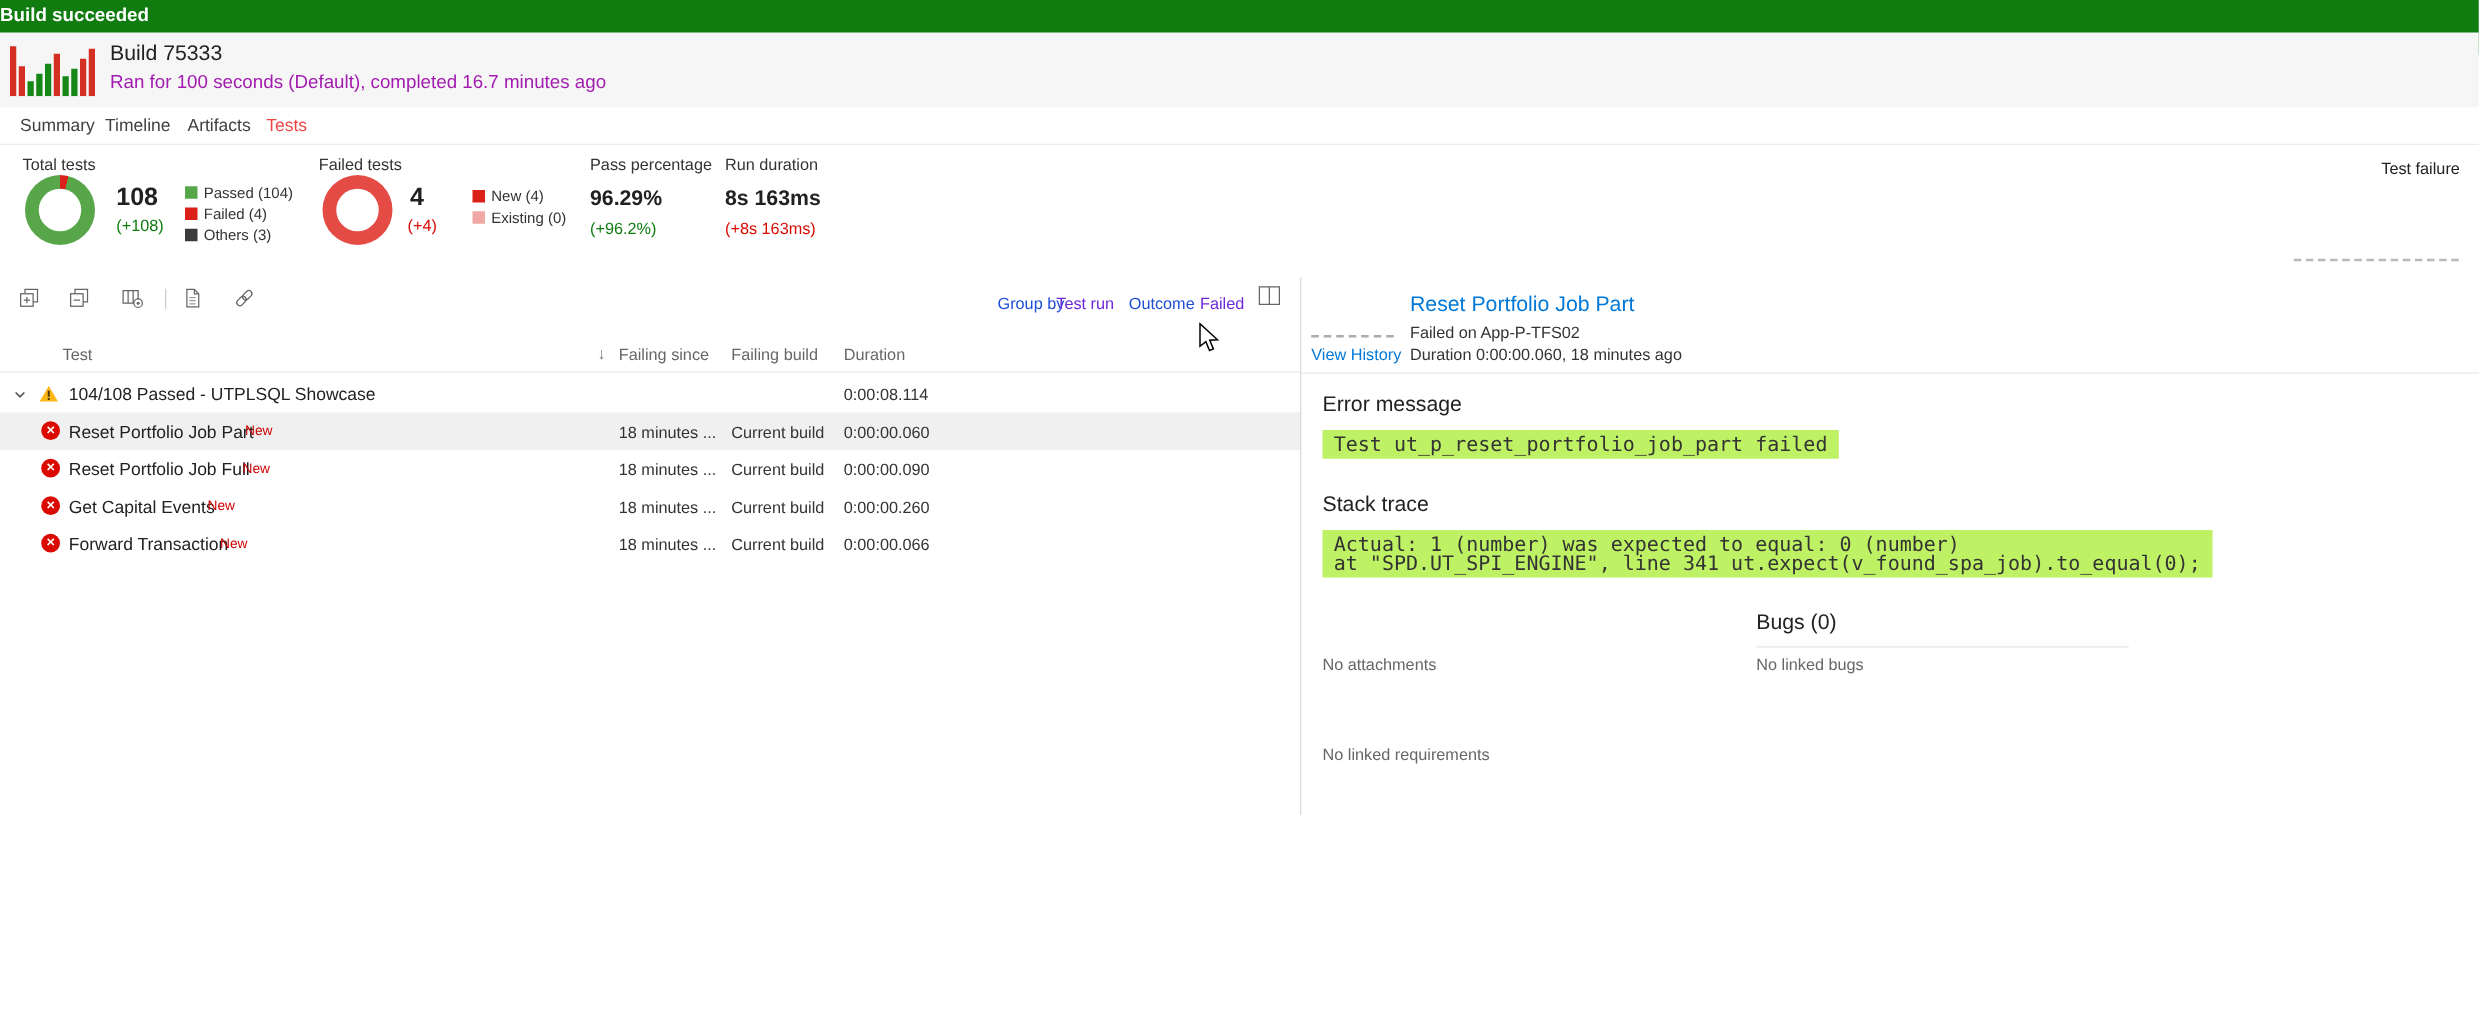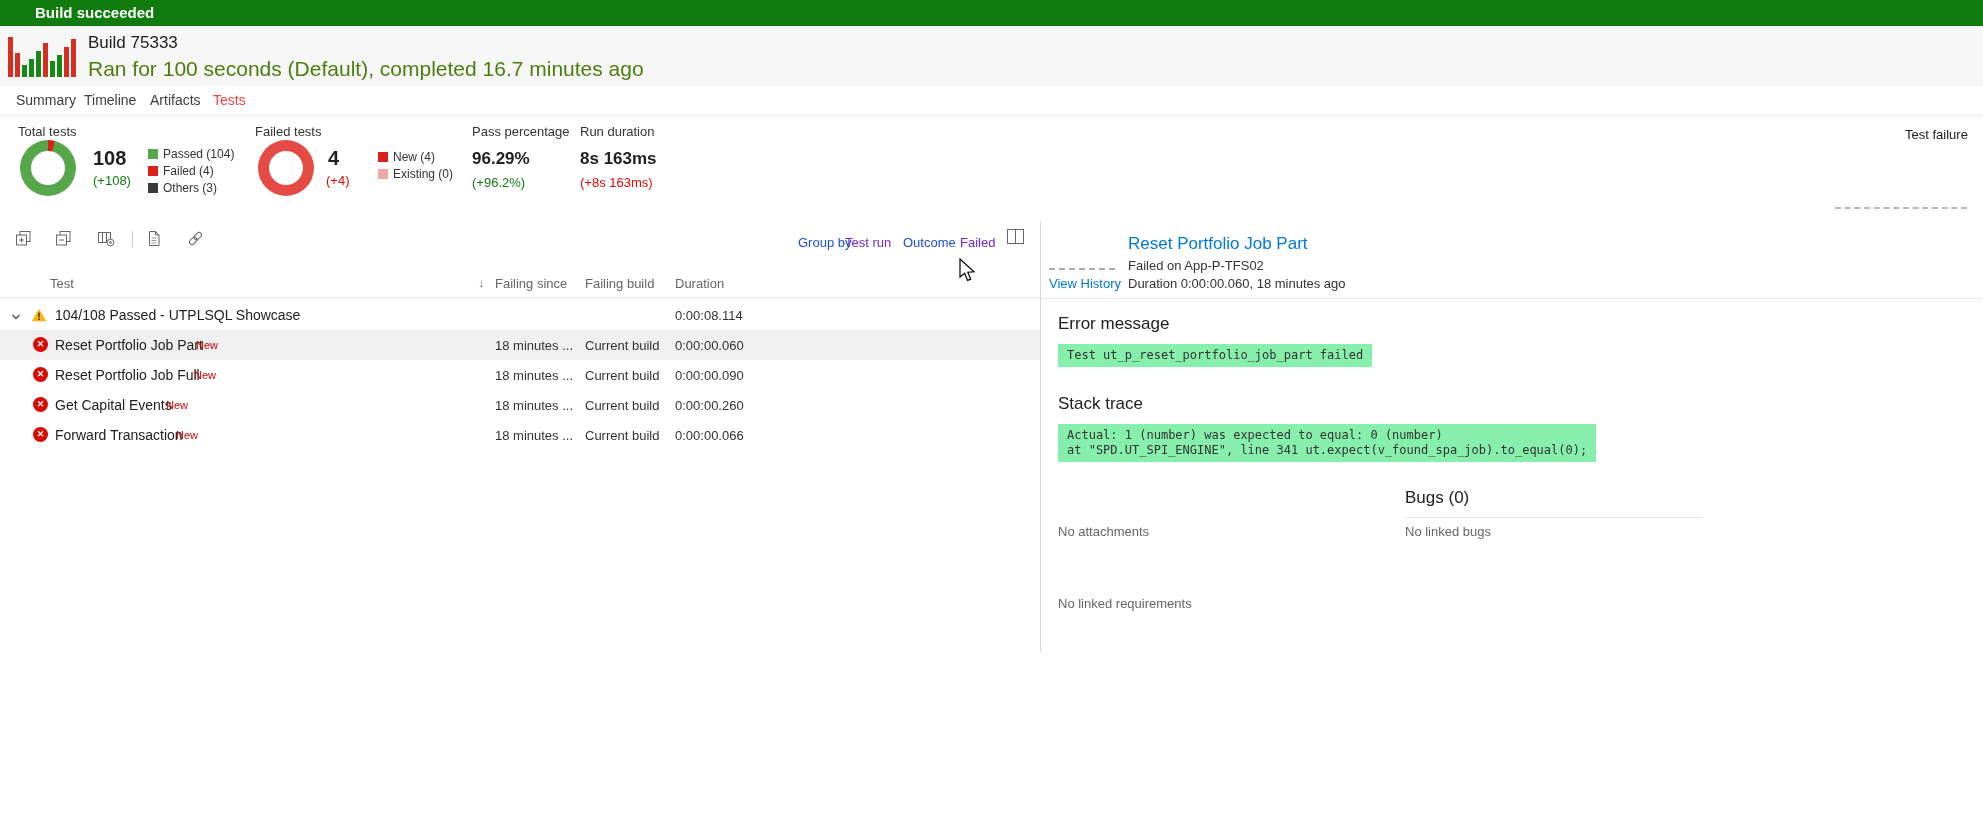"Build succeeded" .banner { padding-left: 35px -> none }
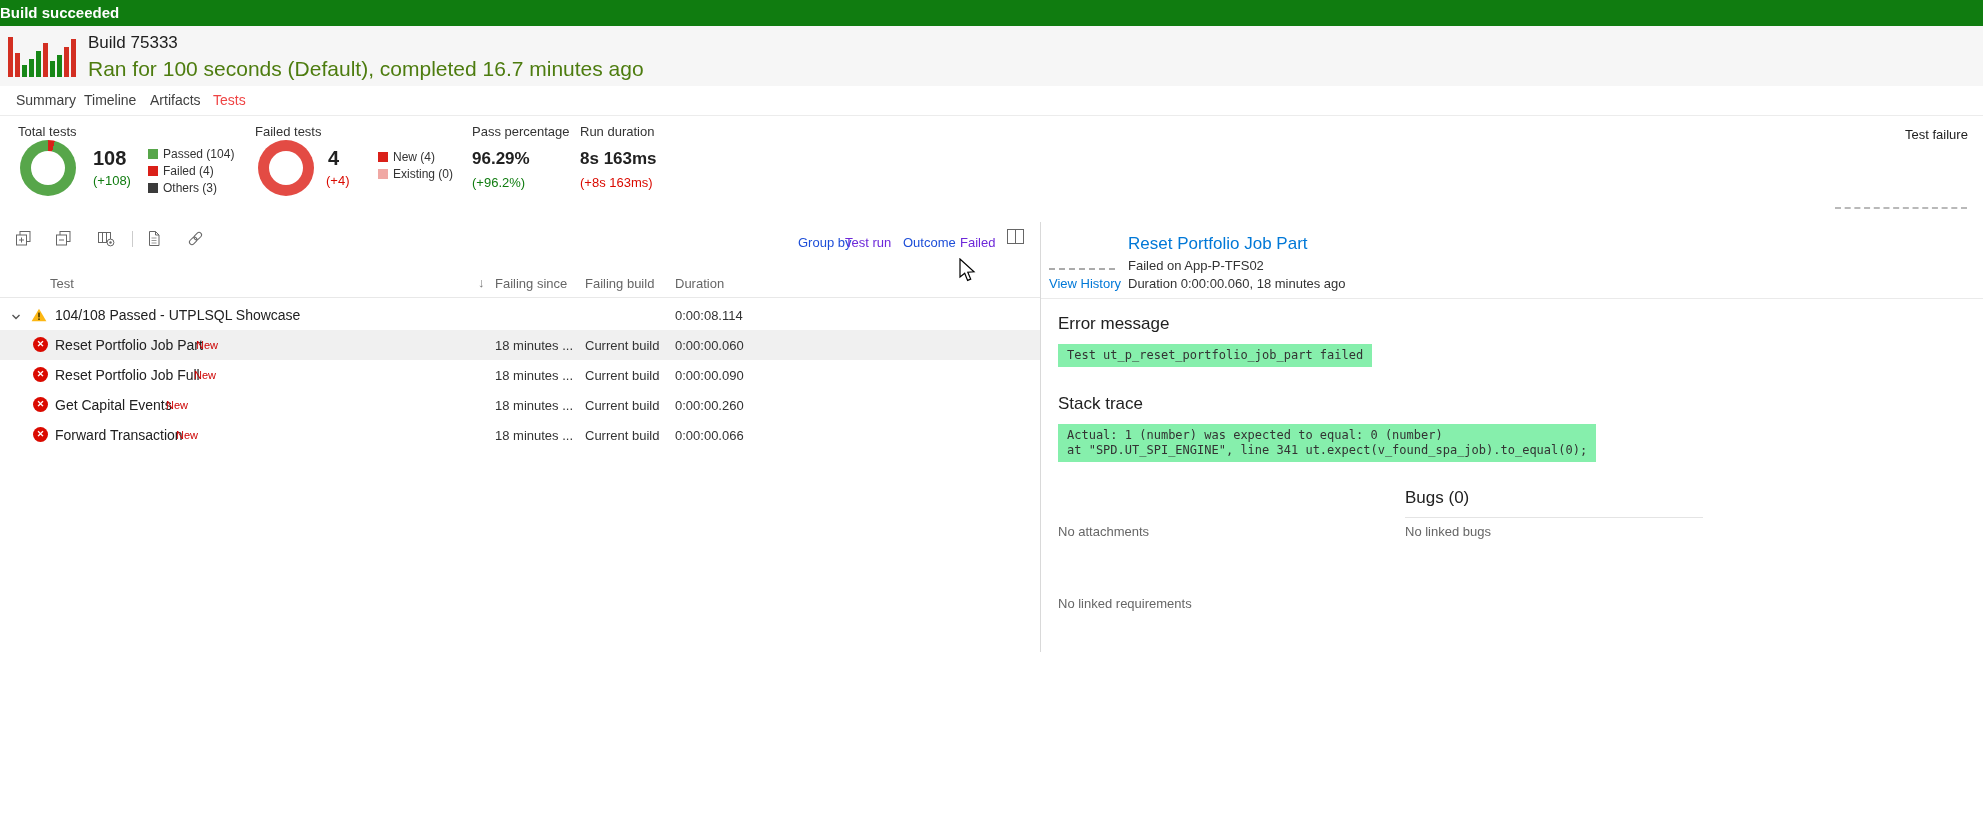"Ran for 100 seconds (Default)," .build-subtitle { color: #4d7c0f -> #a21caf; font-size: 21px -> 15px }
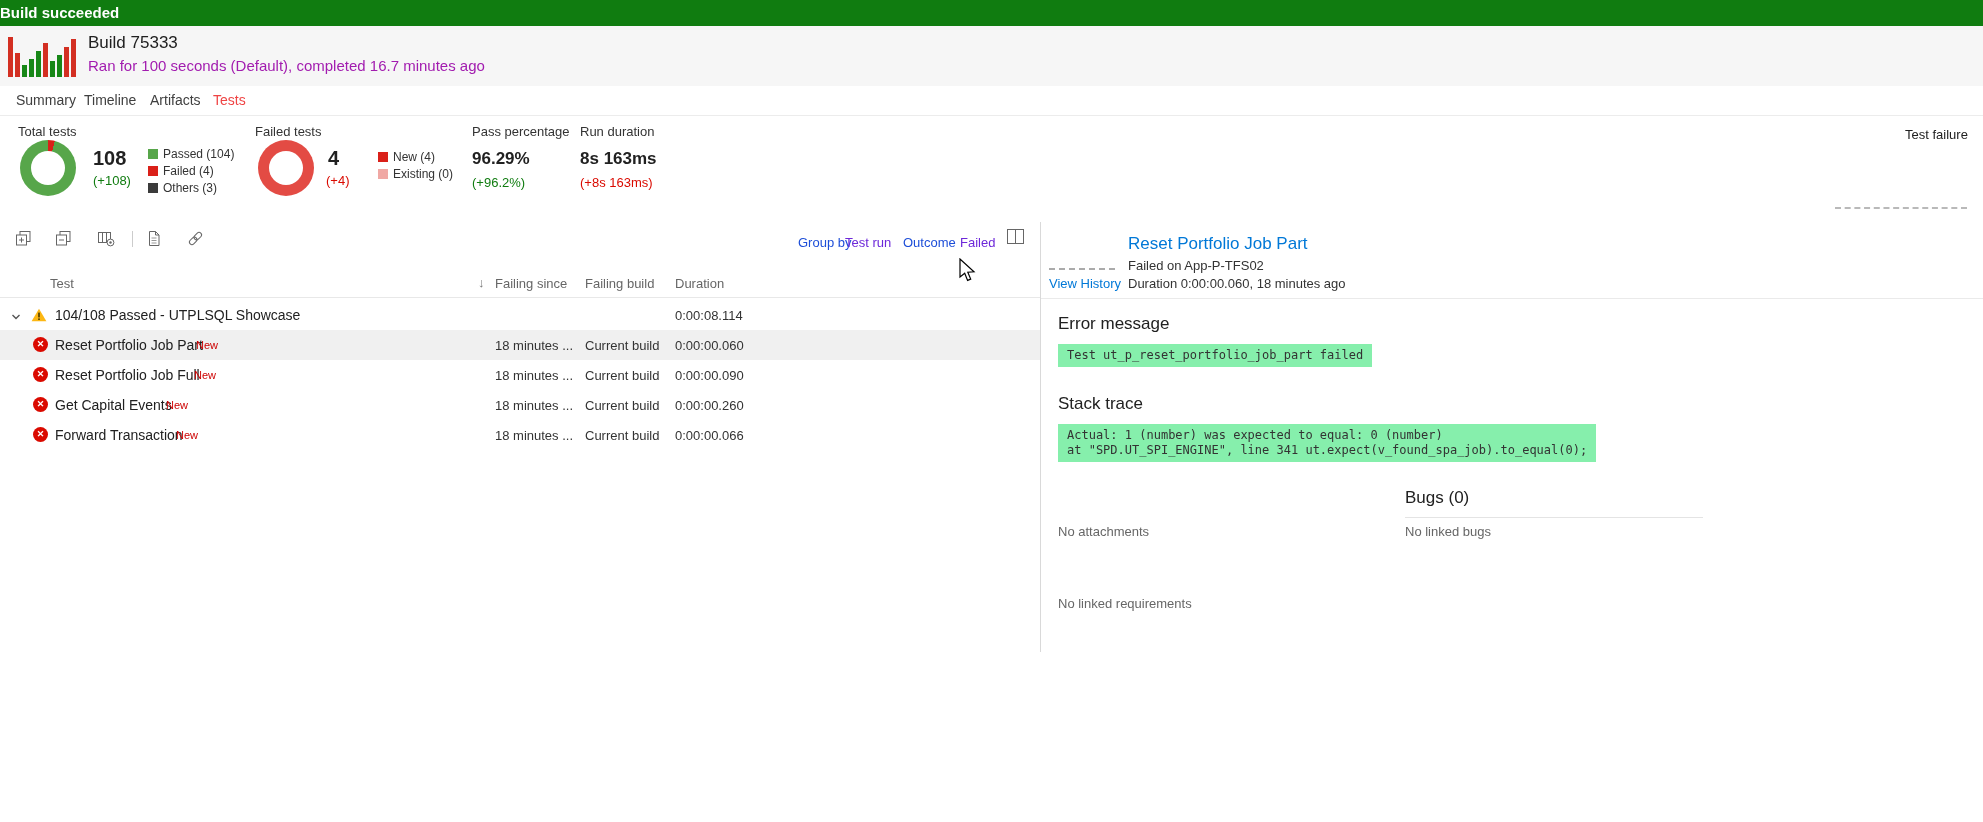"Test ut_p_reset_portfolio_job_part" .code { background: #86efac -> #bef264; font-size: 12px -> 16px }
